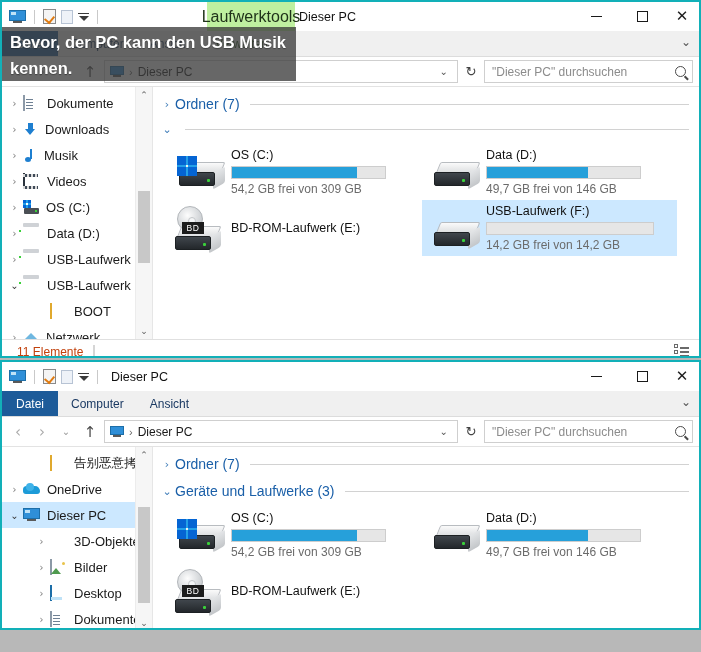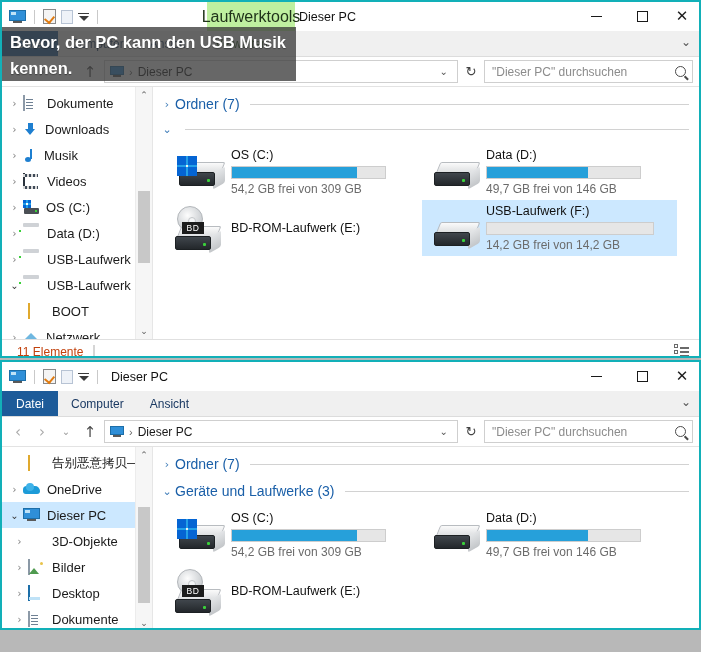"BOOT" .indent1 { padding-left: 9px -> 31px }
